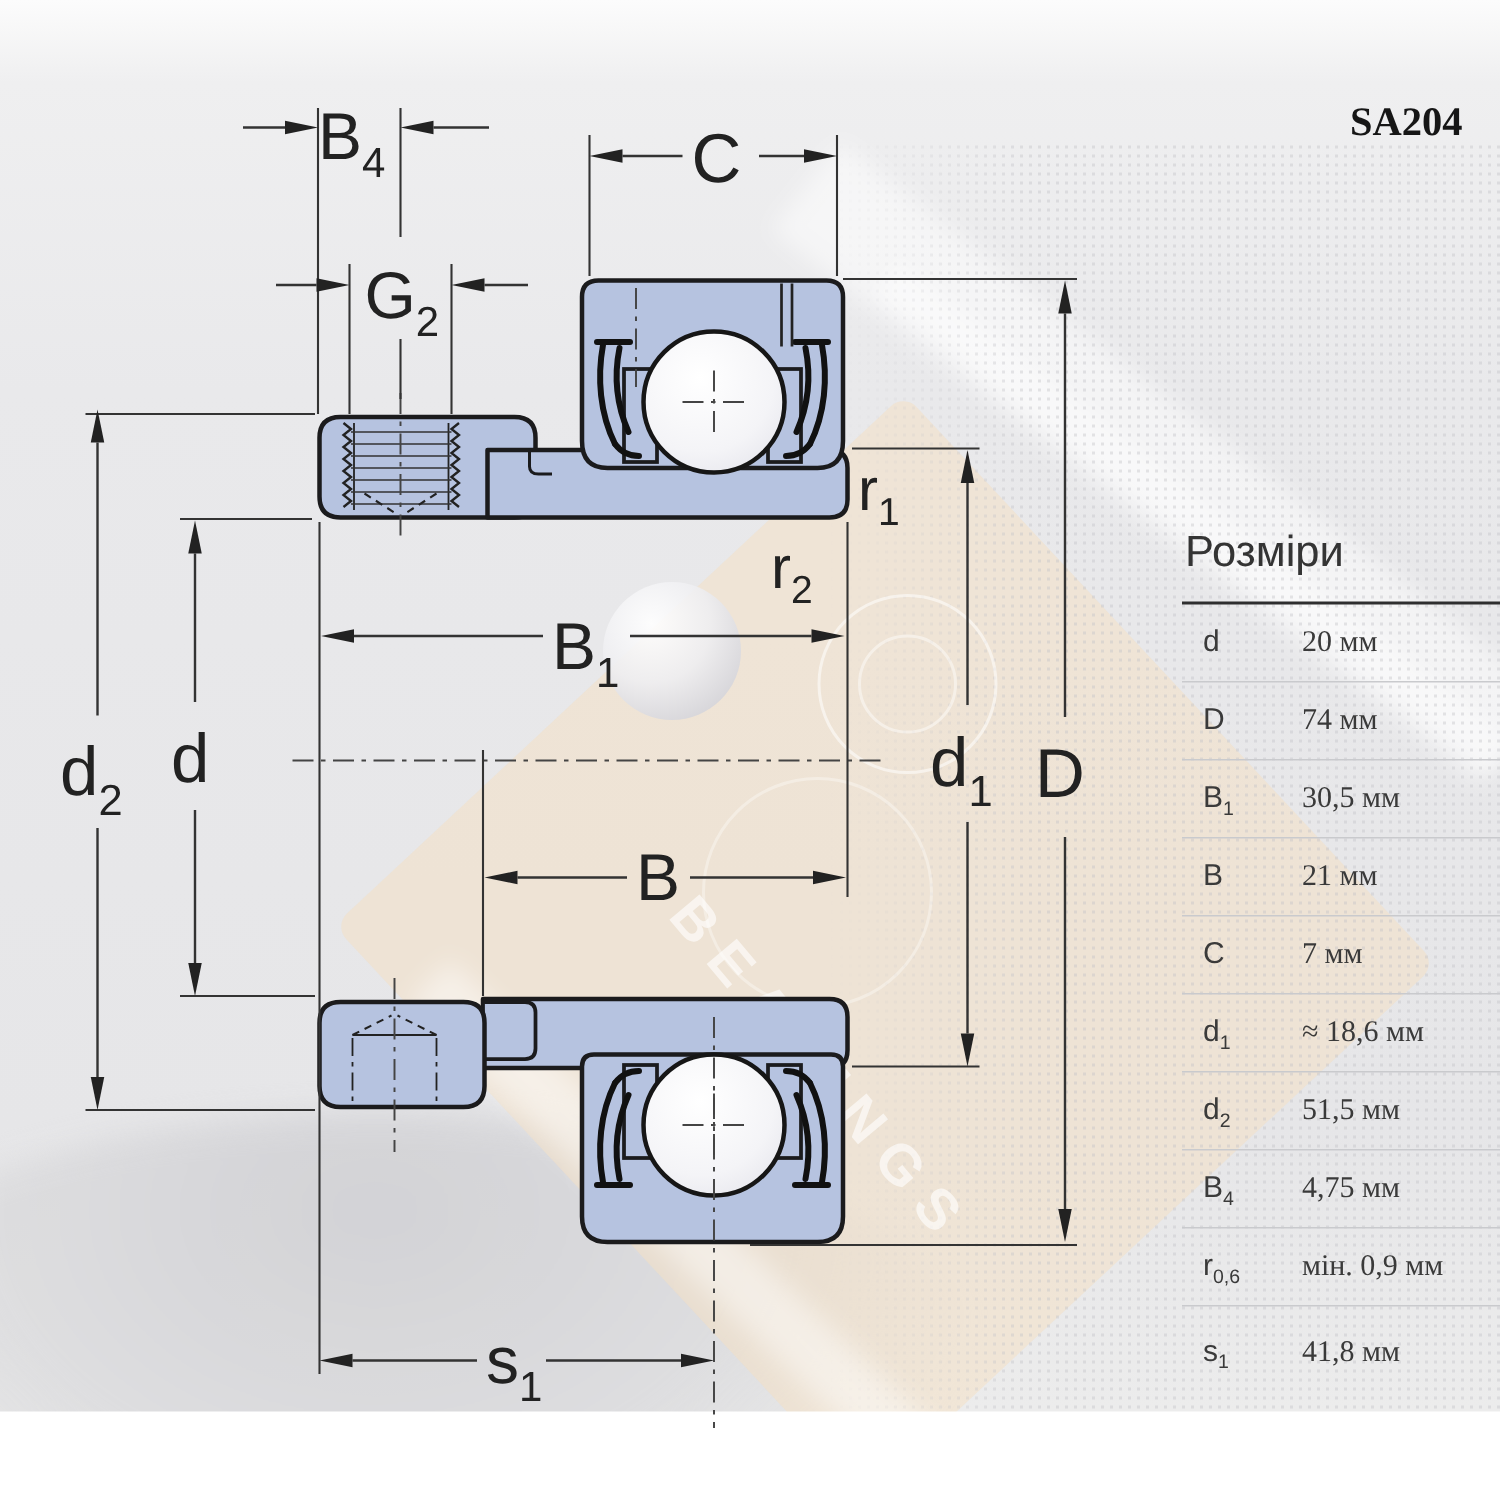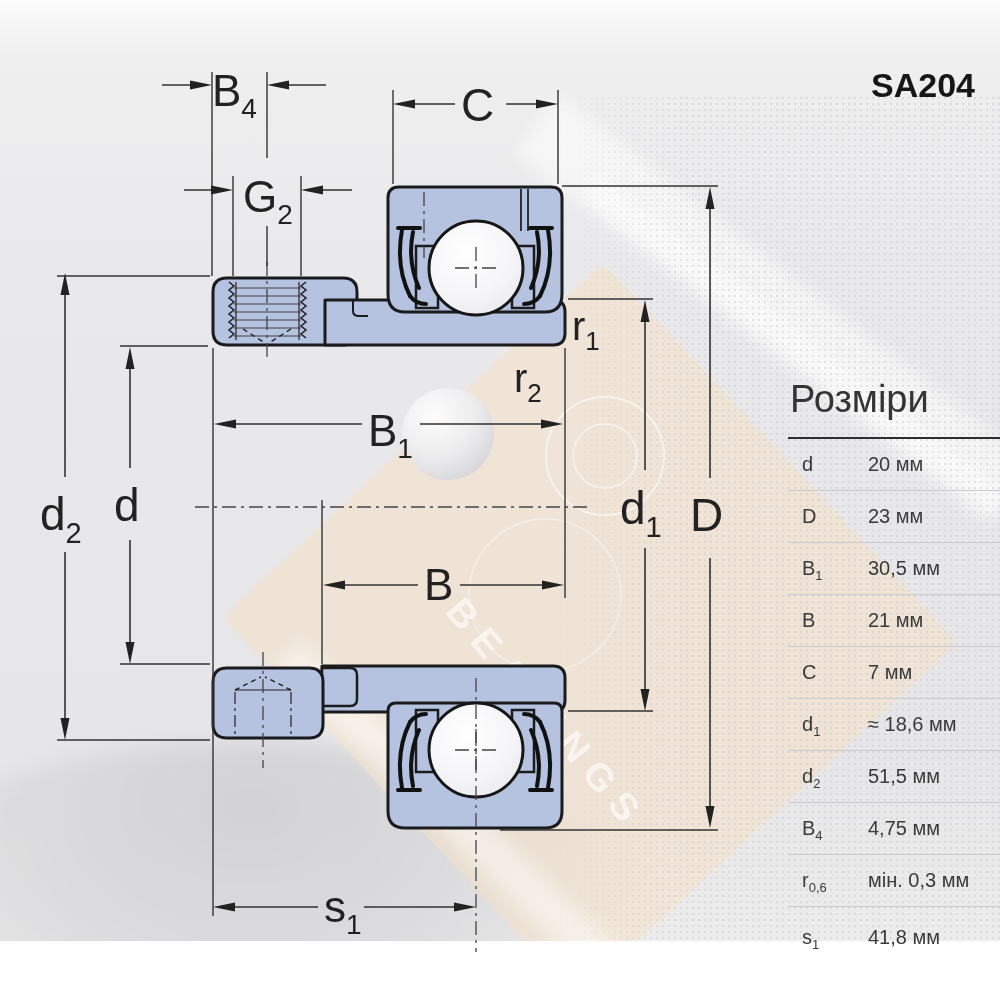"SA204" .part-code { font-family: none -> Liberation Serif, serif; font-size: 34px -> 27px }
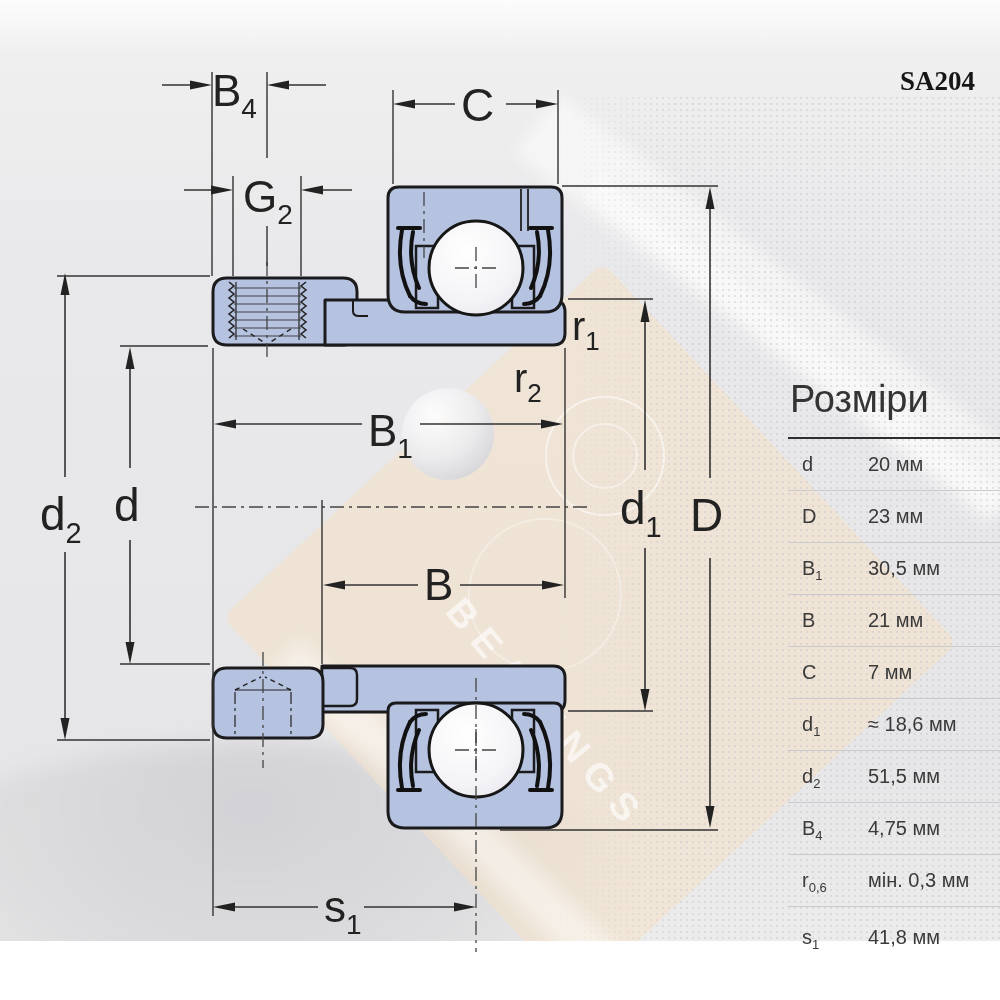"Розміри" .tbl-title { font-size: 38px -> 29px; margin-top: 26px -> none }
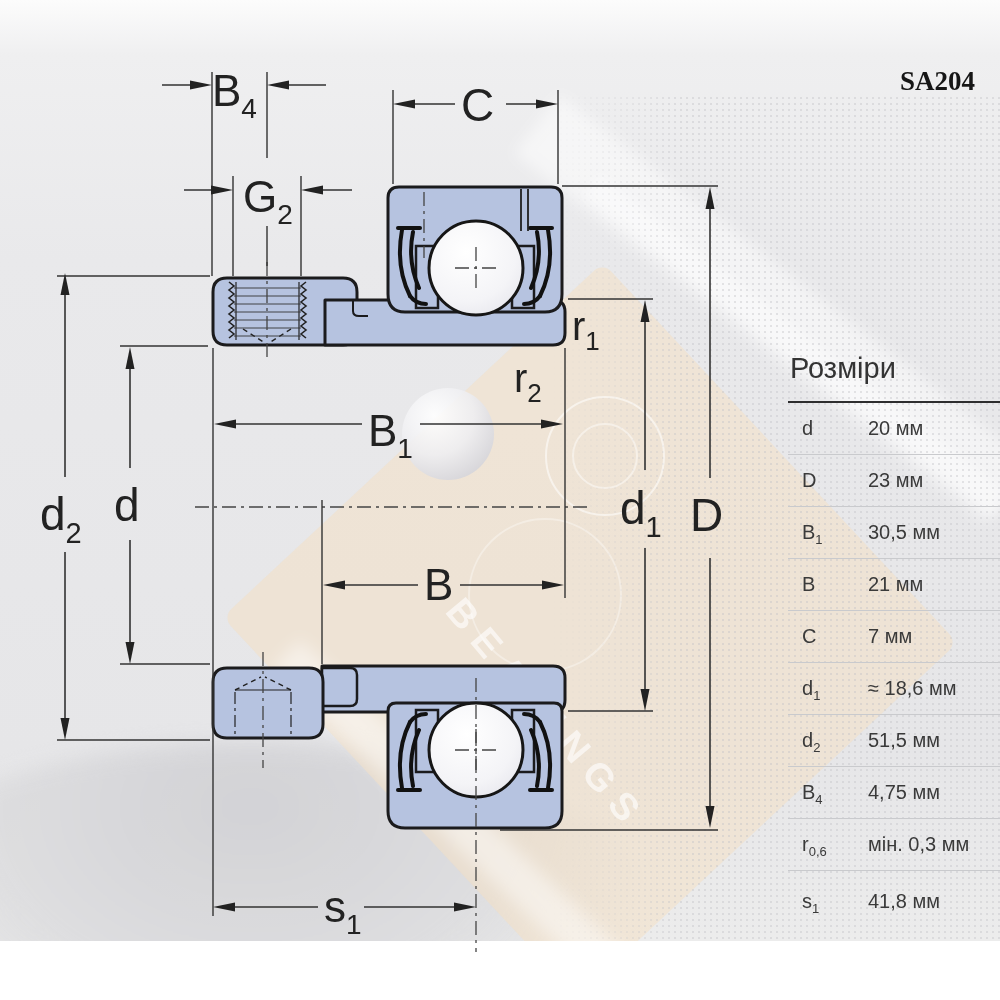"20 мм" .trow .val { font-family: none -> Liberation Serif, serif }
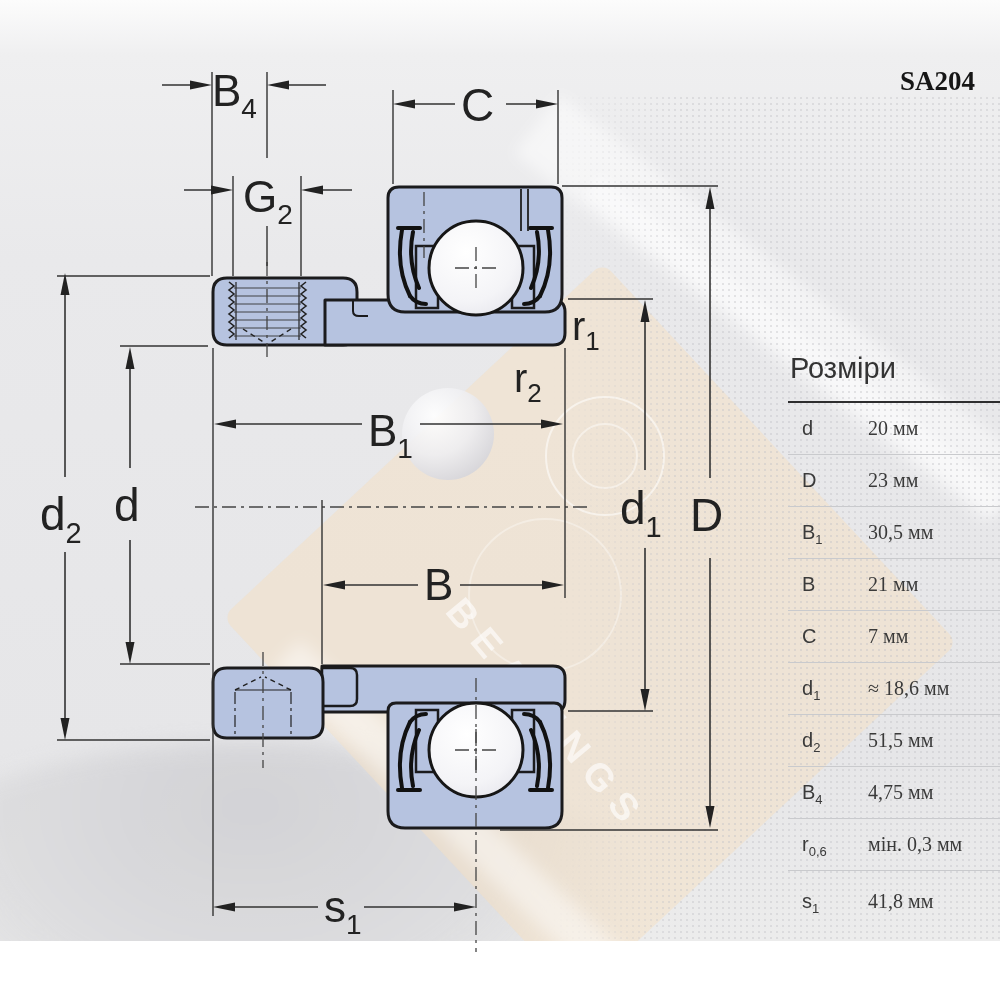"23 мм" span.val { text: 23 -> 74 }
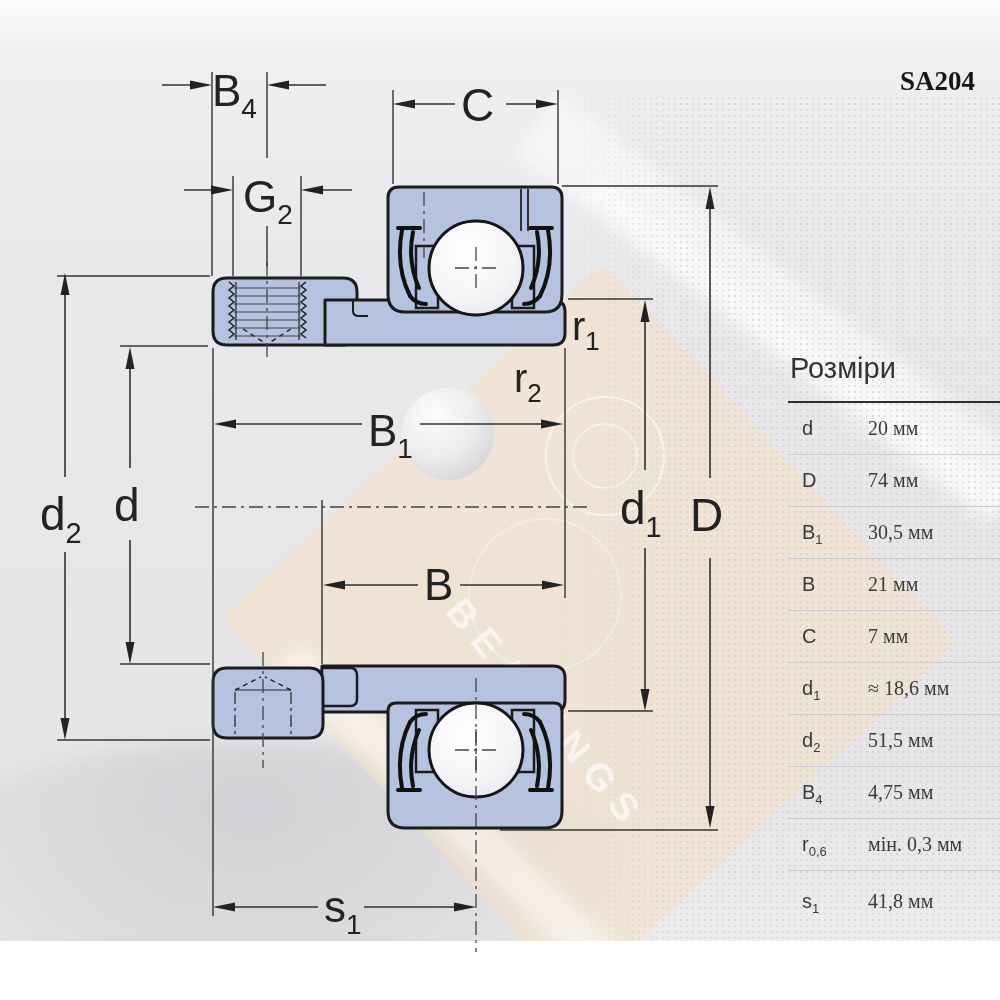"мін. 0,3 мм" span.val { text: 0,3 -> 0,9 }
